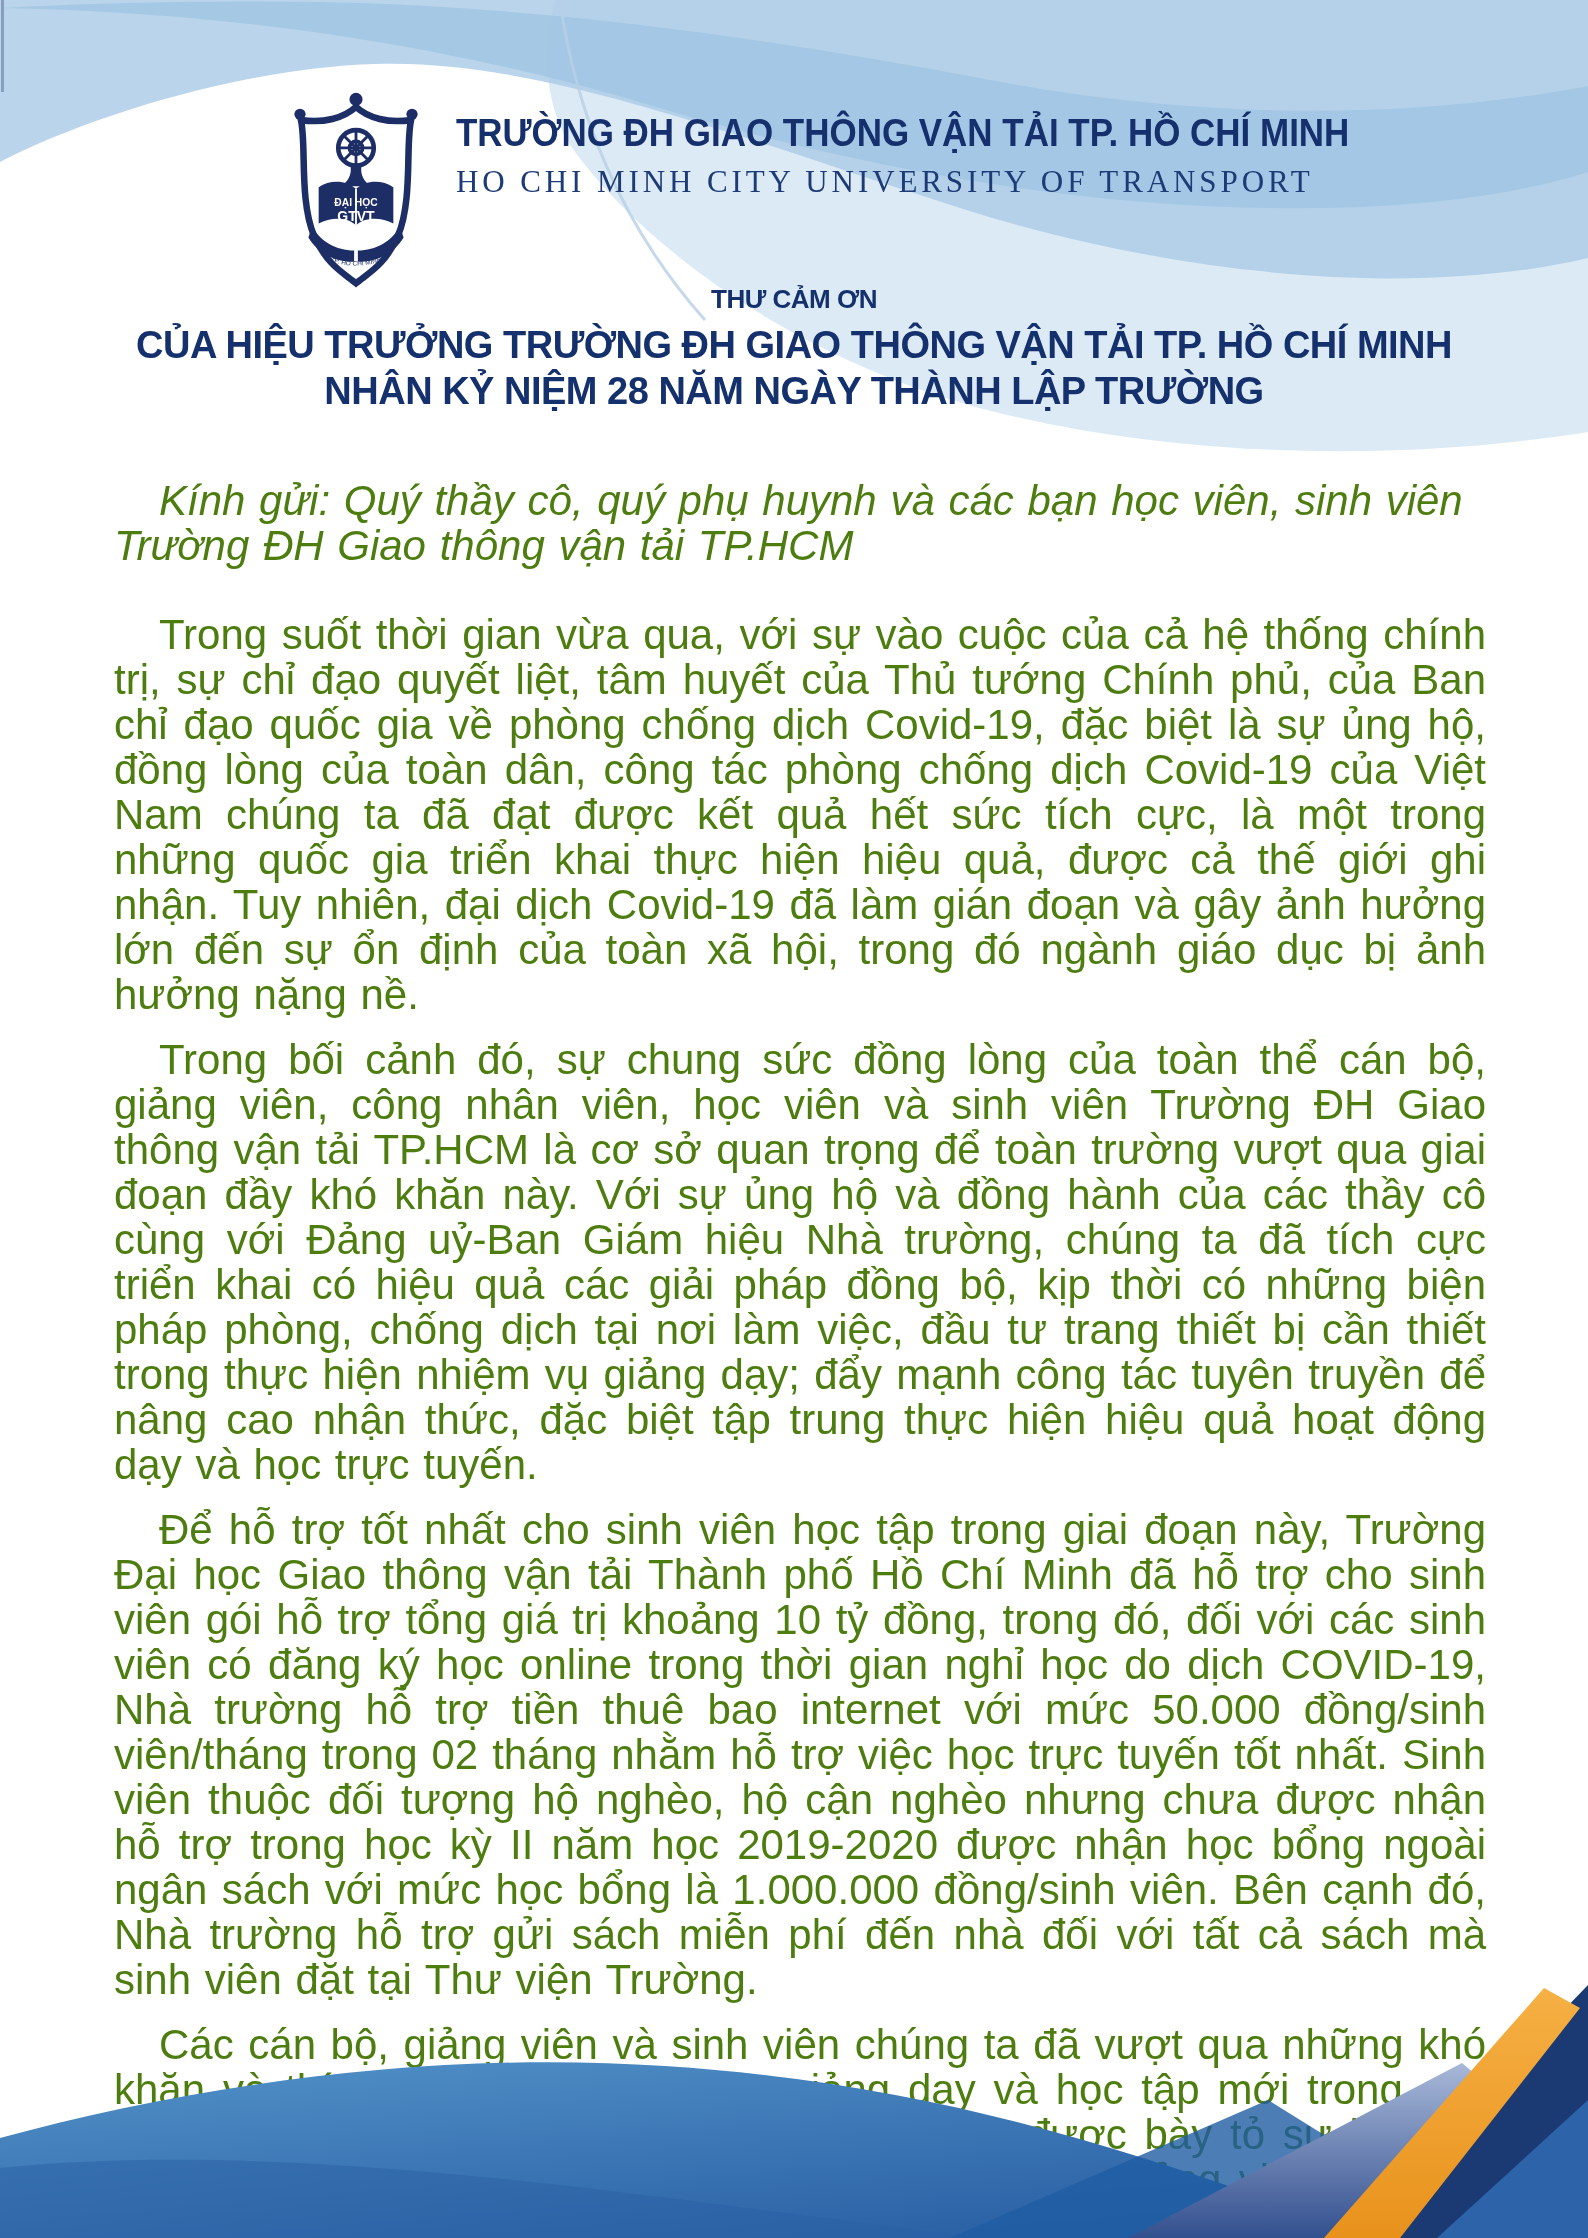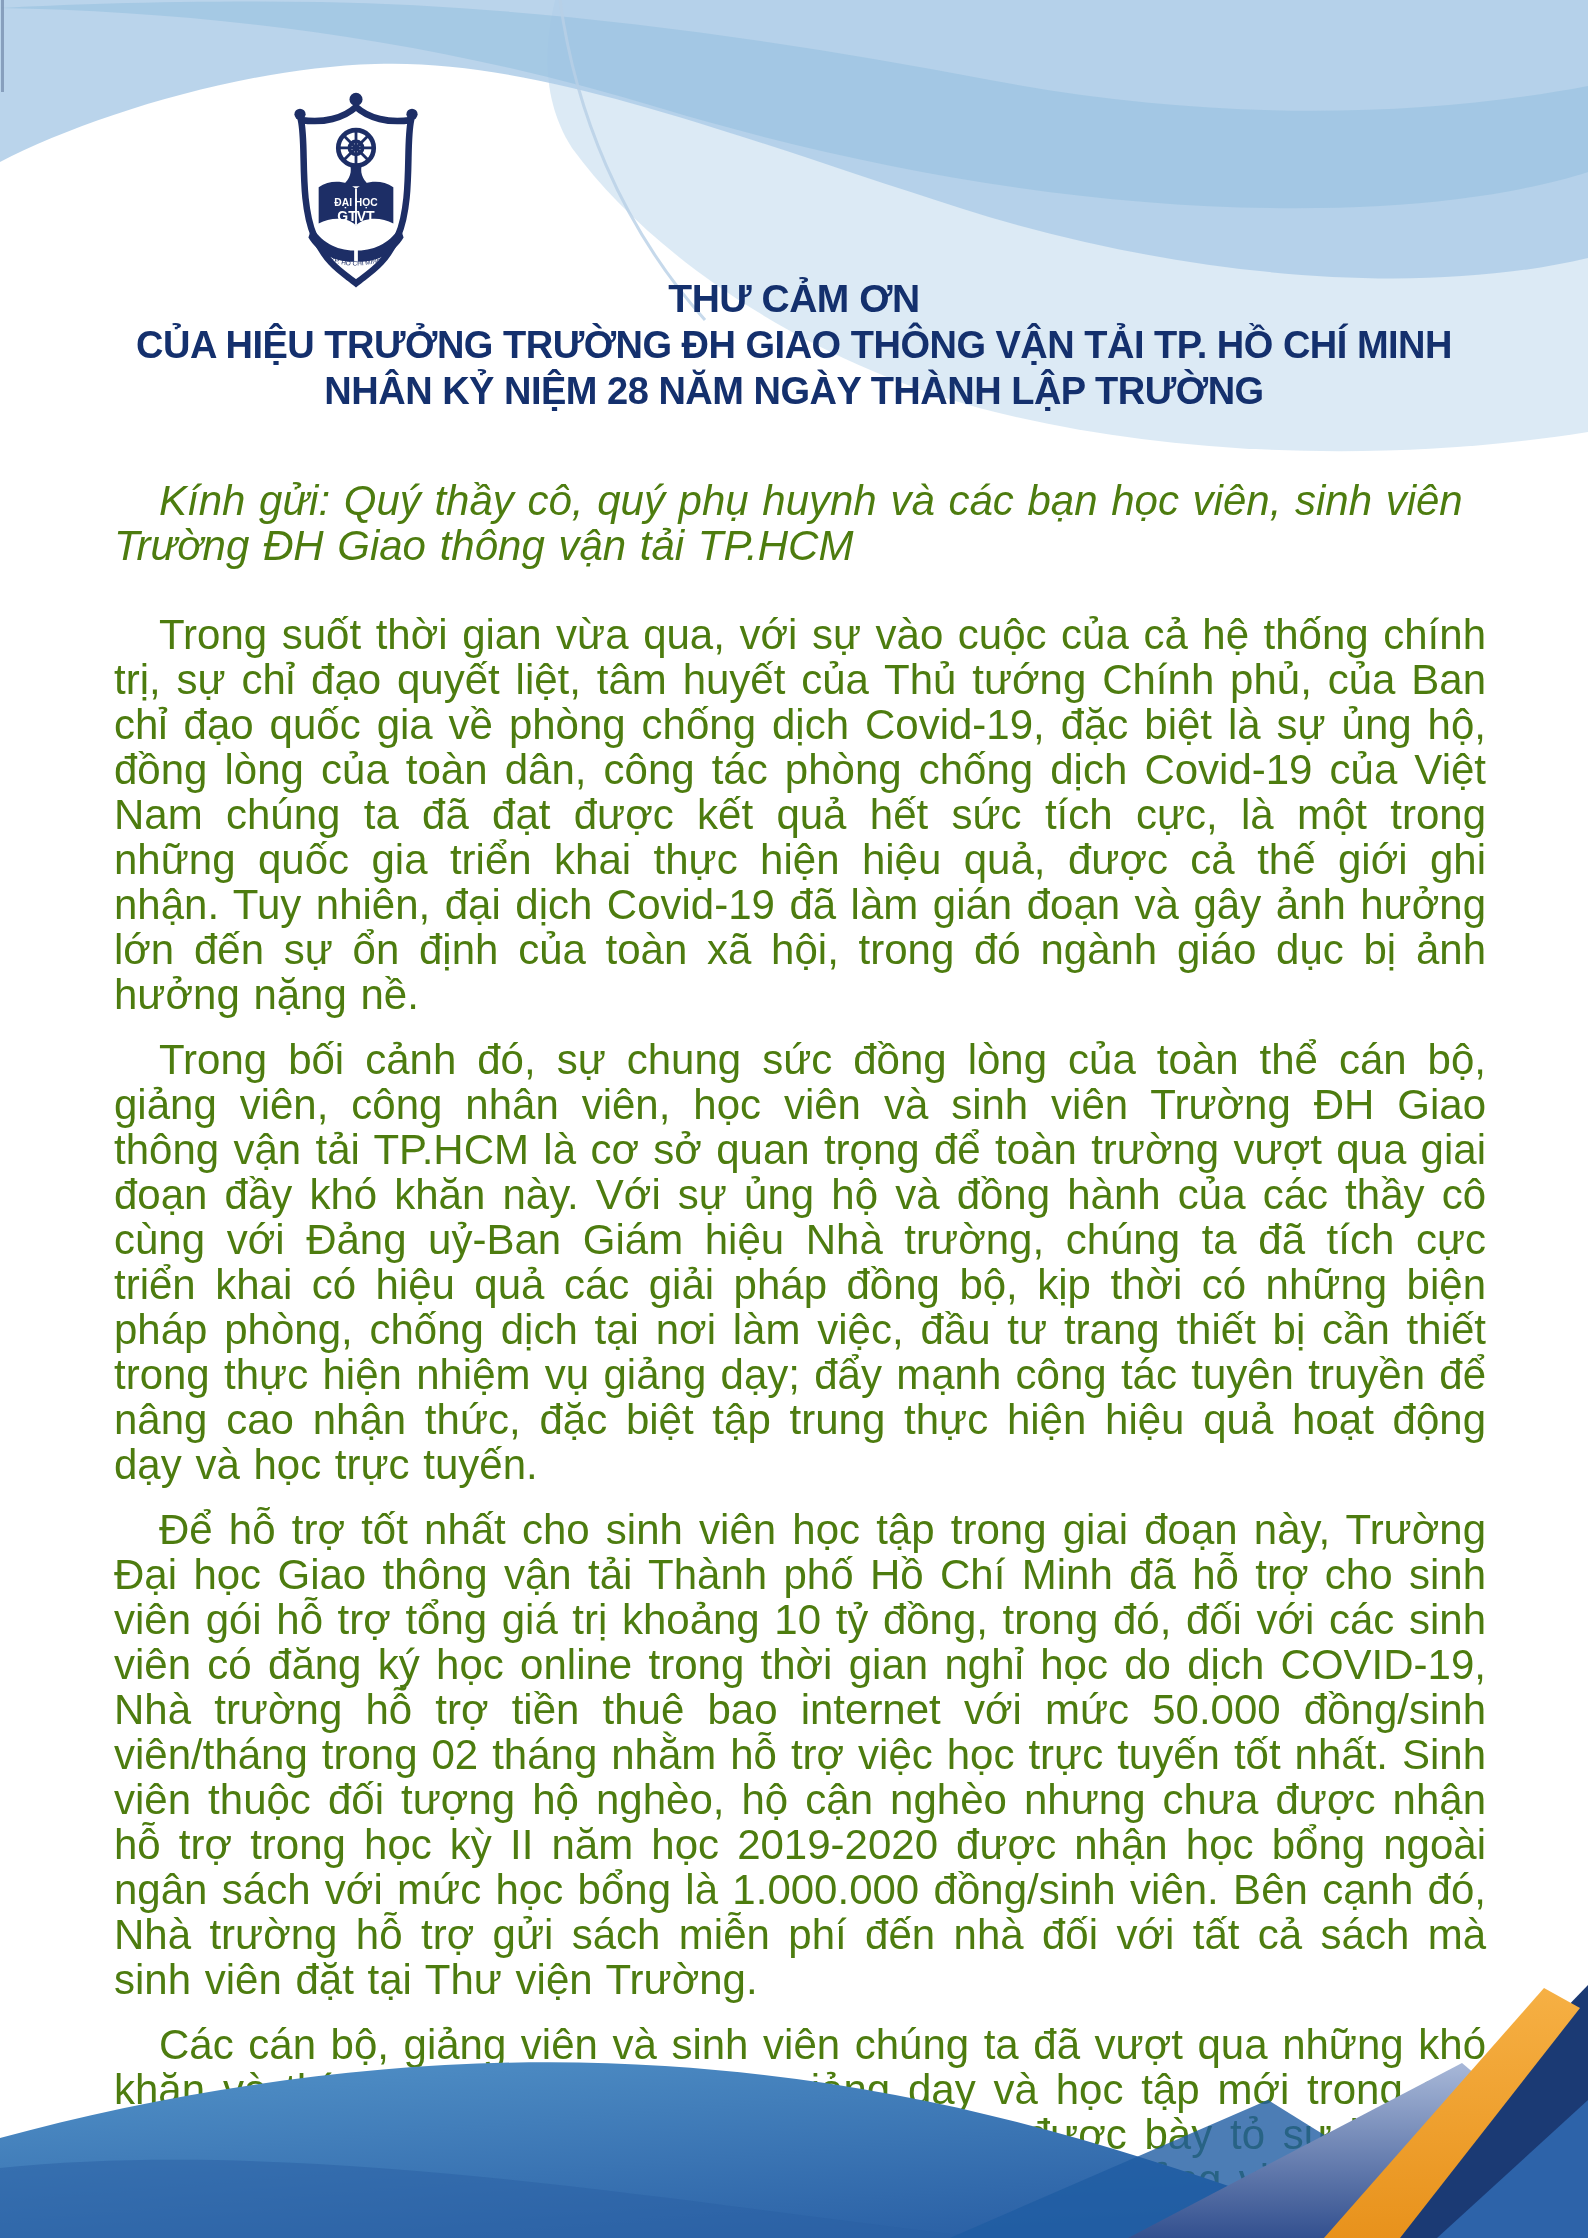"TRƯỜNG ĐH GIAO THÔNG VẬN" div.org-names { html: none -> <div> <div>TRƯỜNG ĐH GIAO THÔNG VẬN TẢI TP. HỒ CHÍ MINH</div> <div>HO CHI MINH CITY UNIVERSITY OF TRANSPORT</div> </div> }
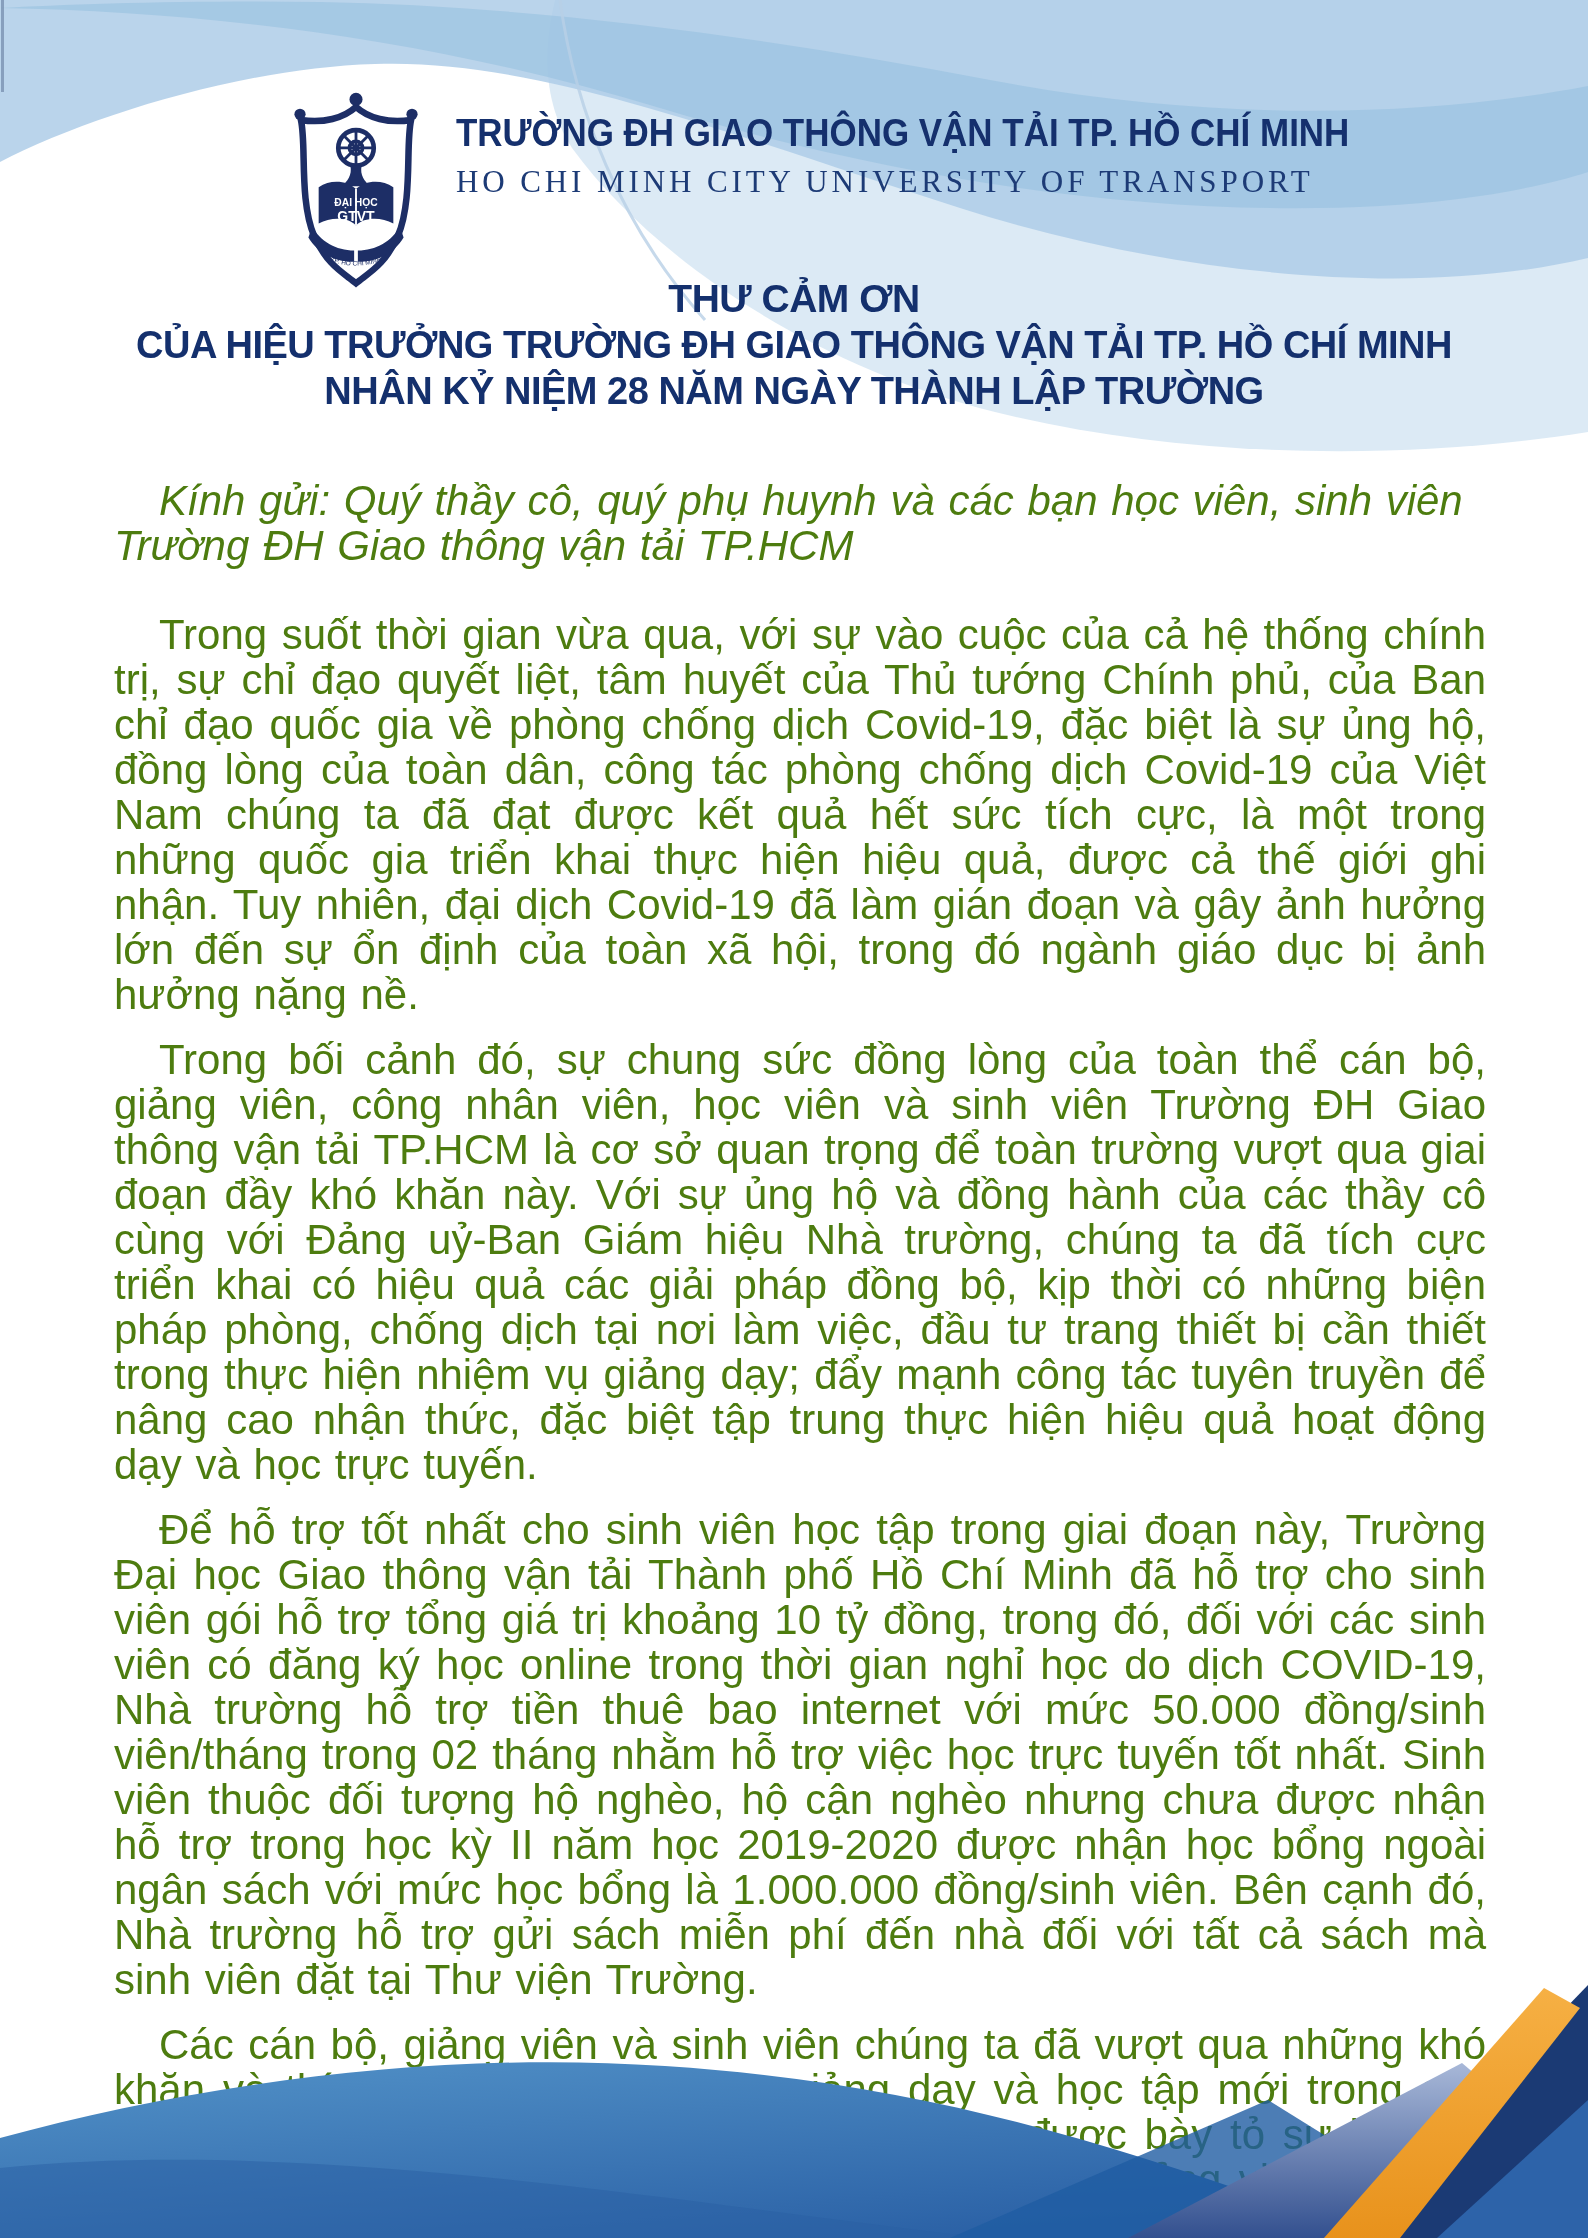"THƯ CẢM ƠN" .title-block .t1 { font-size: 39px -> 26px }
